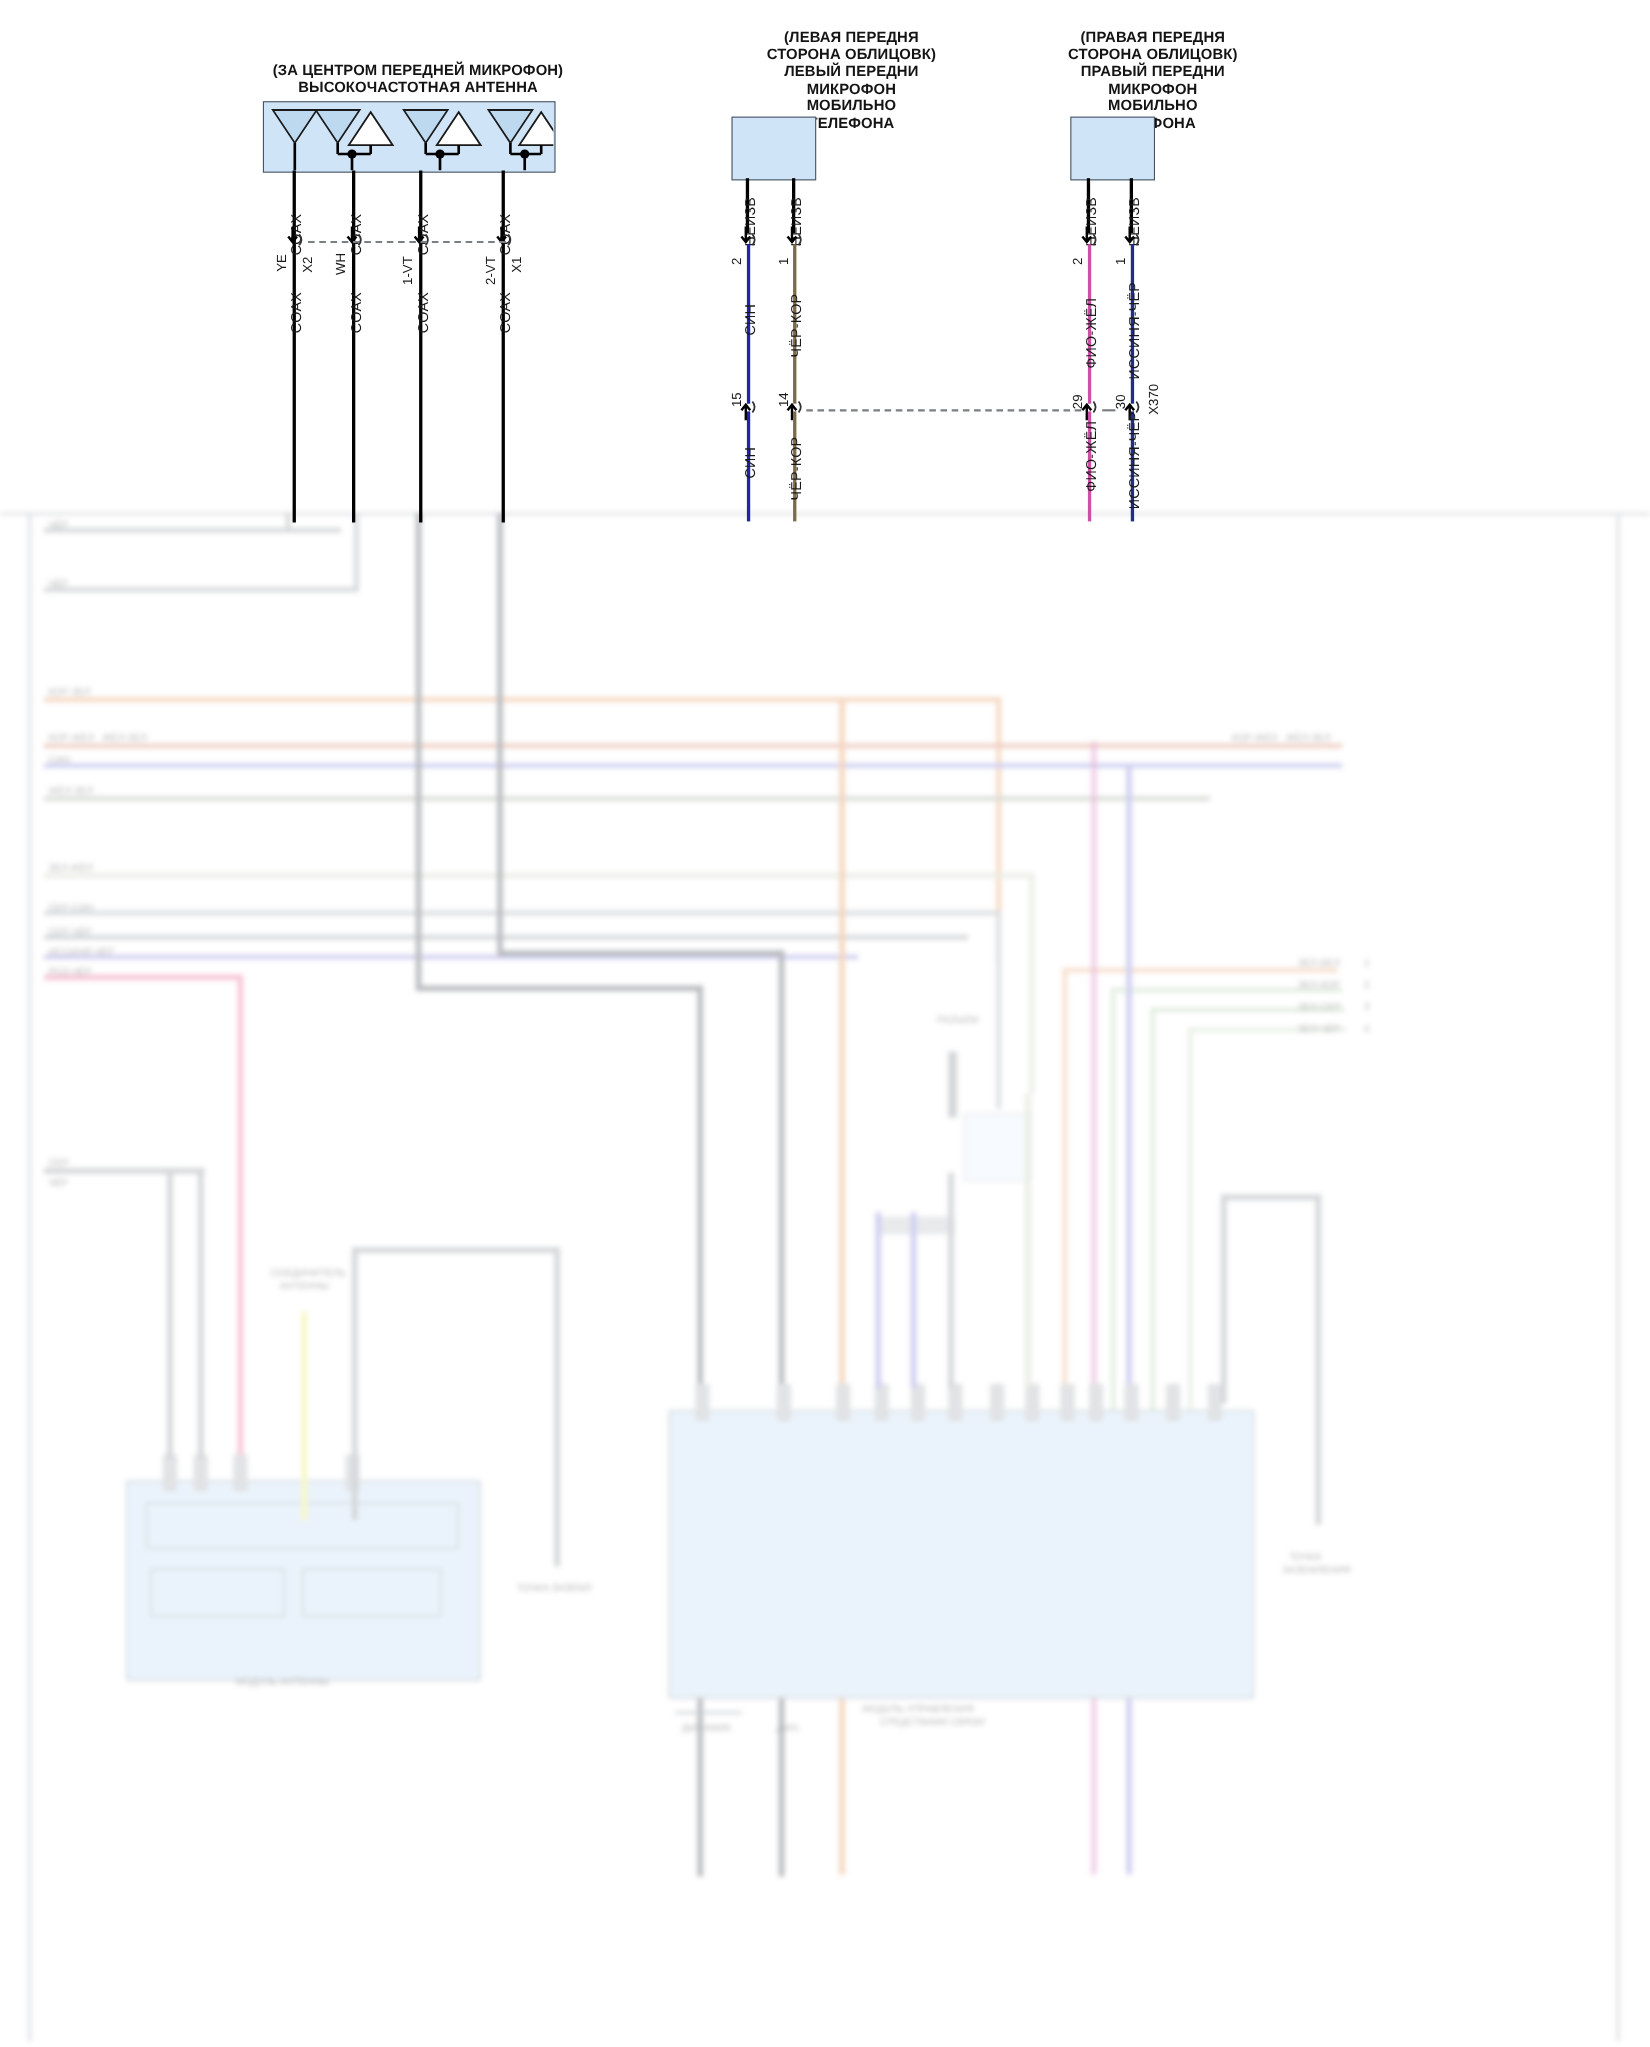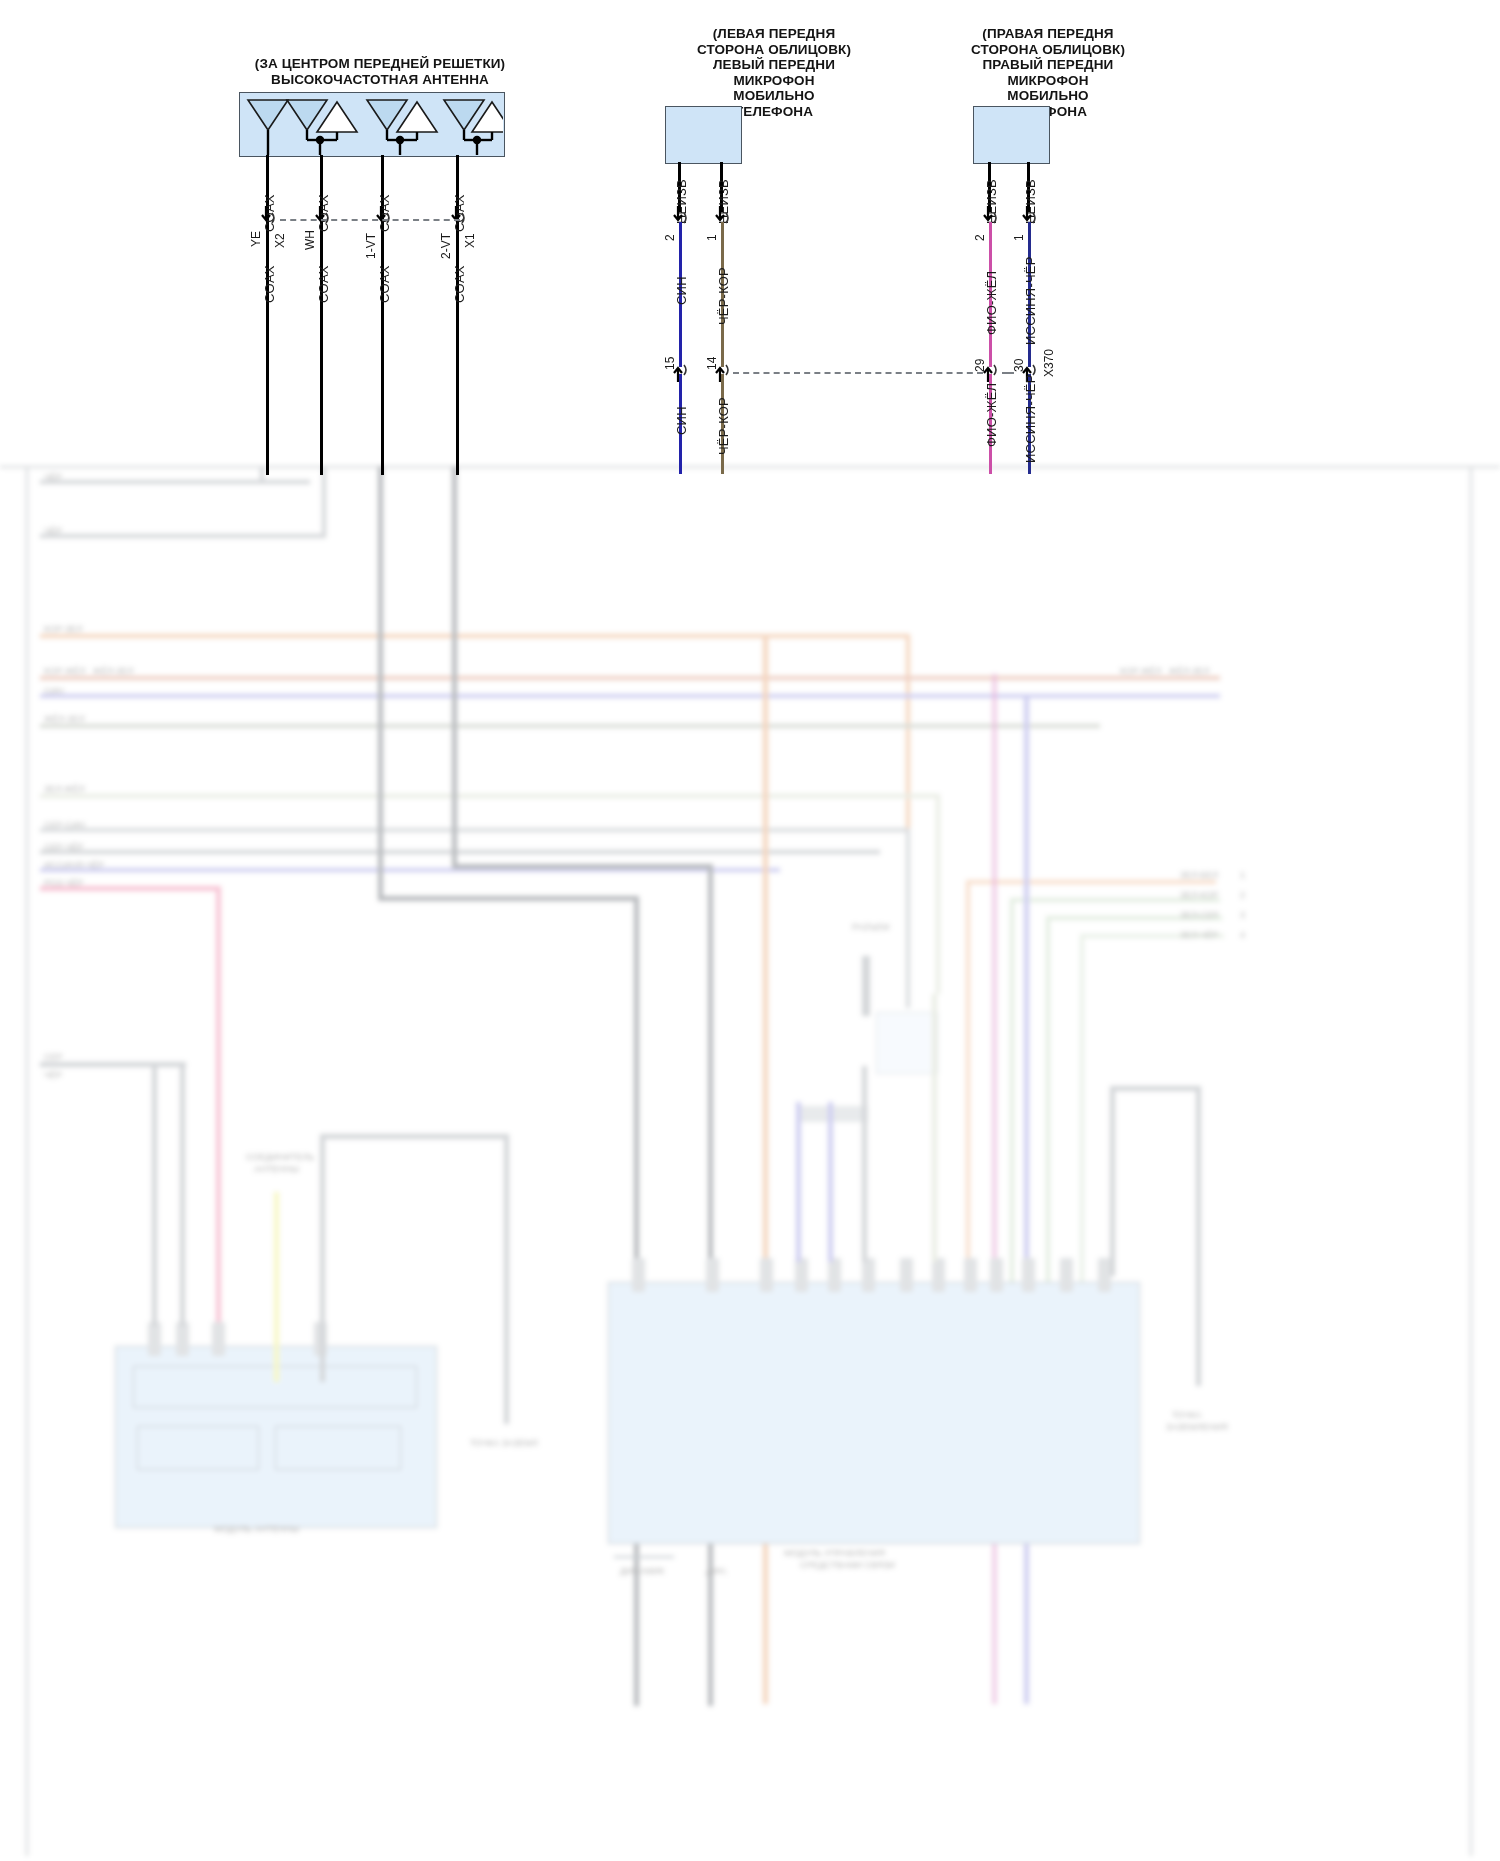"(ЗА ЦЕНТРОМ ПЕРЕДНЕЙ РЕШЕТКИ)" div.hdr { text: РЕШЕТКИ -> МИКРОФОН }
